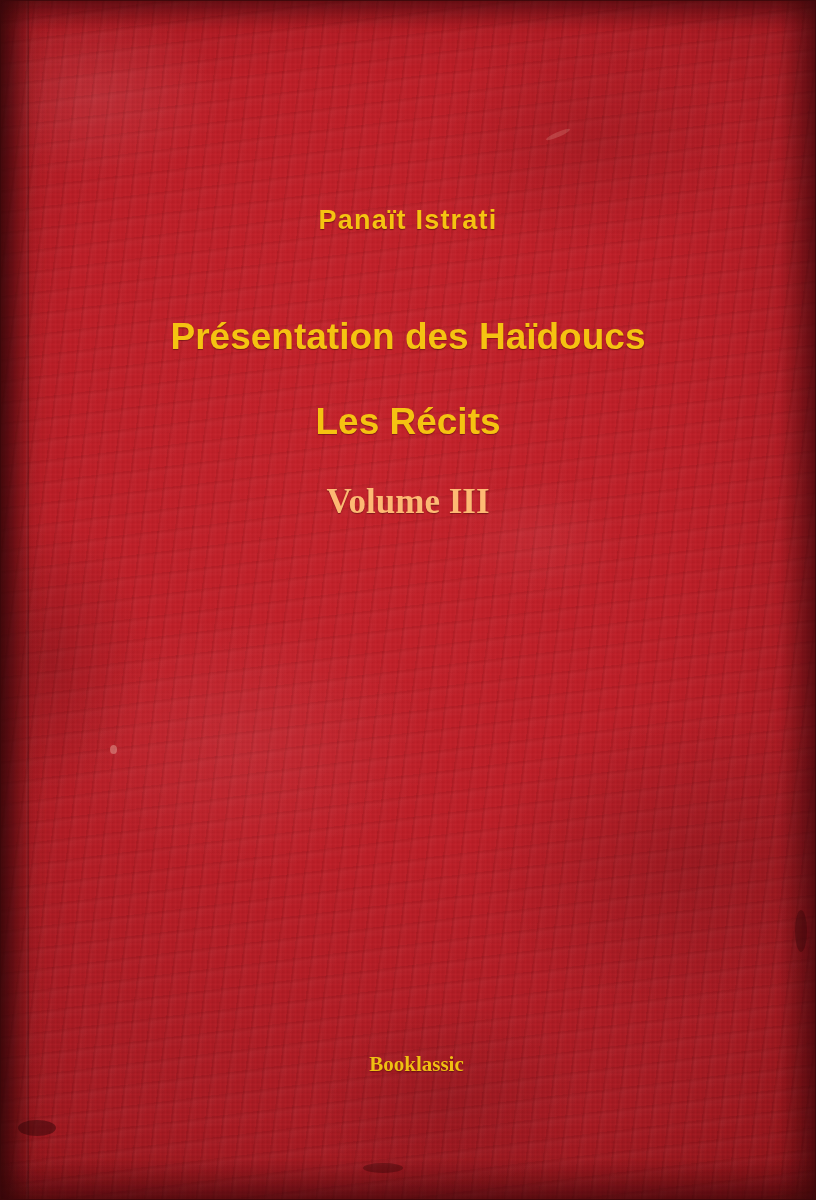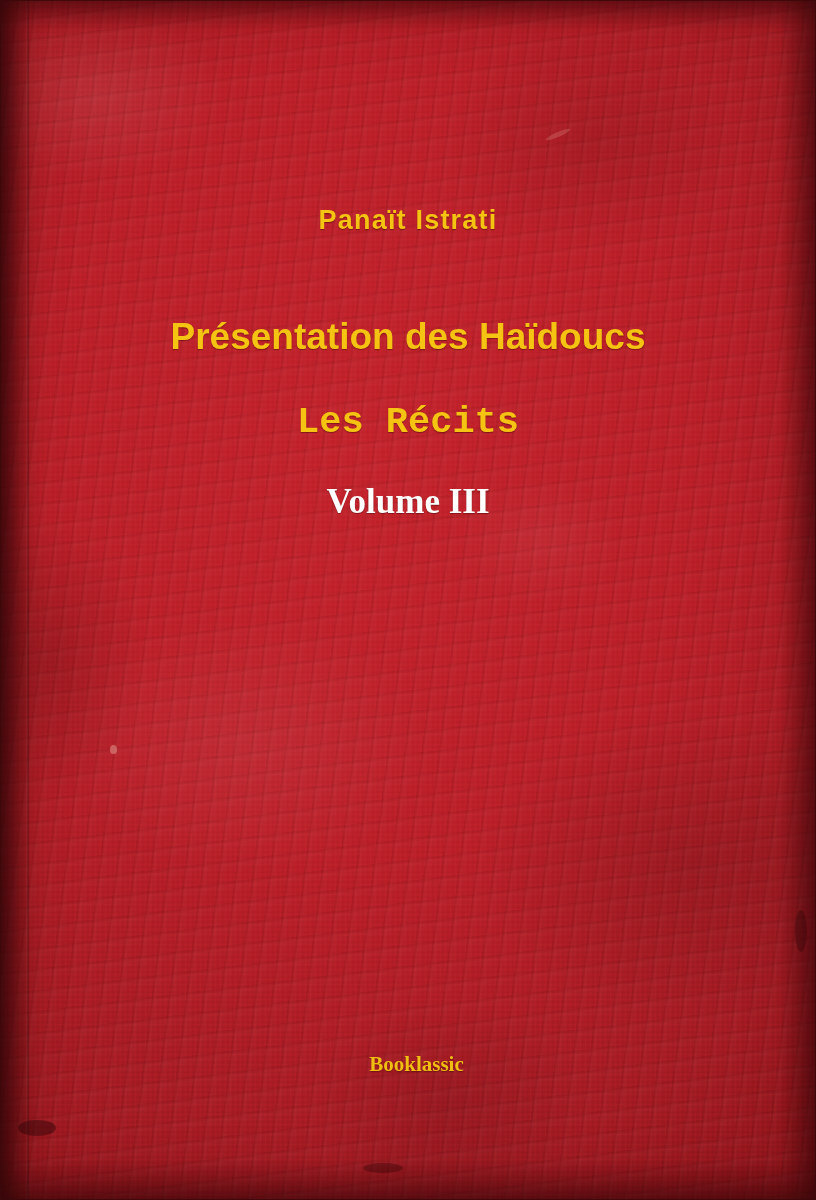"Les Récits" .subtitle { font-family: Liberation Mono, monospace -> Liberation Sans, sans-serif }
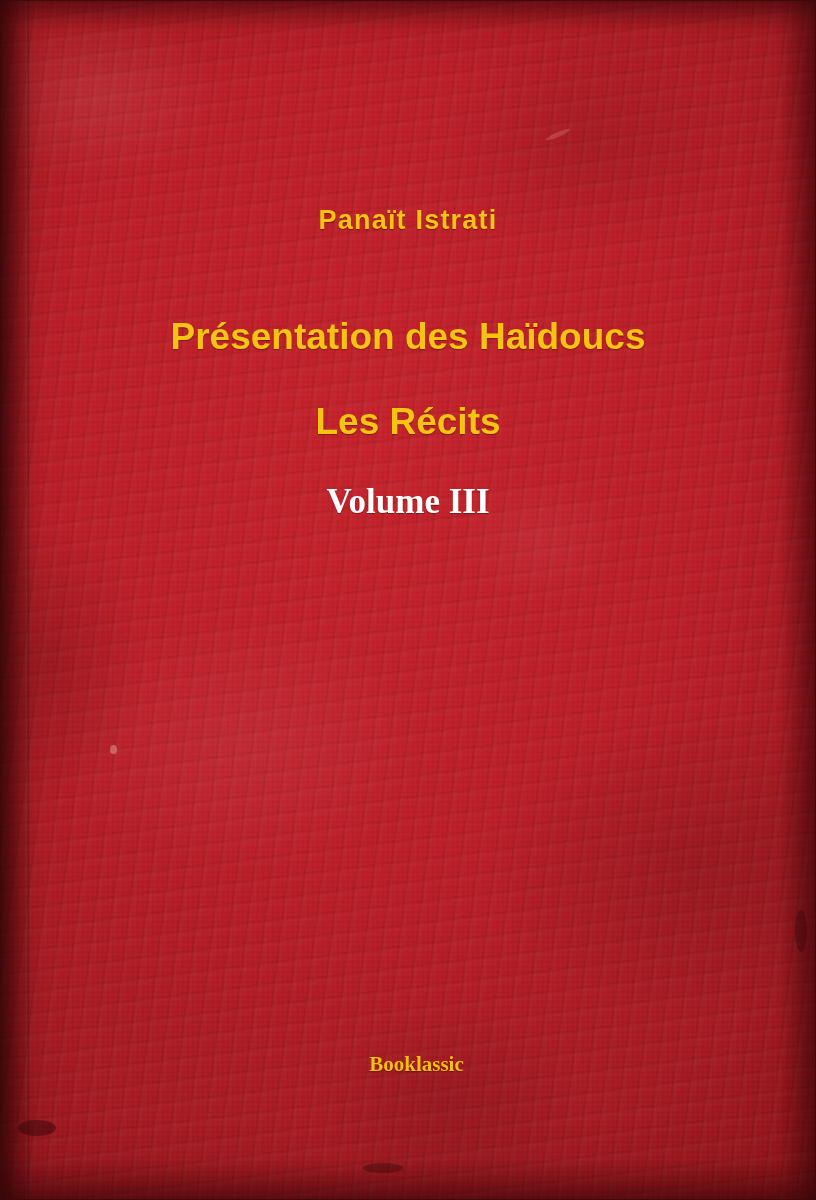"Volume III" .volume { color: #ffffff -> #fdba74 }
